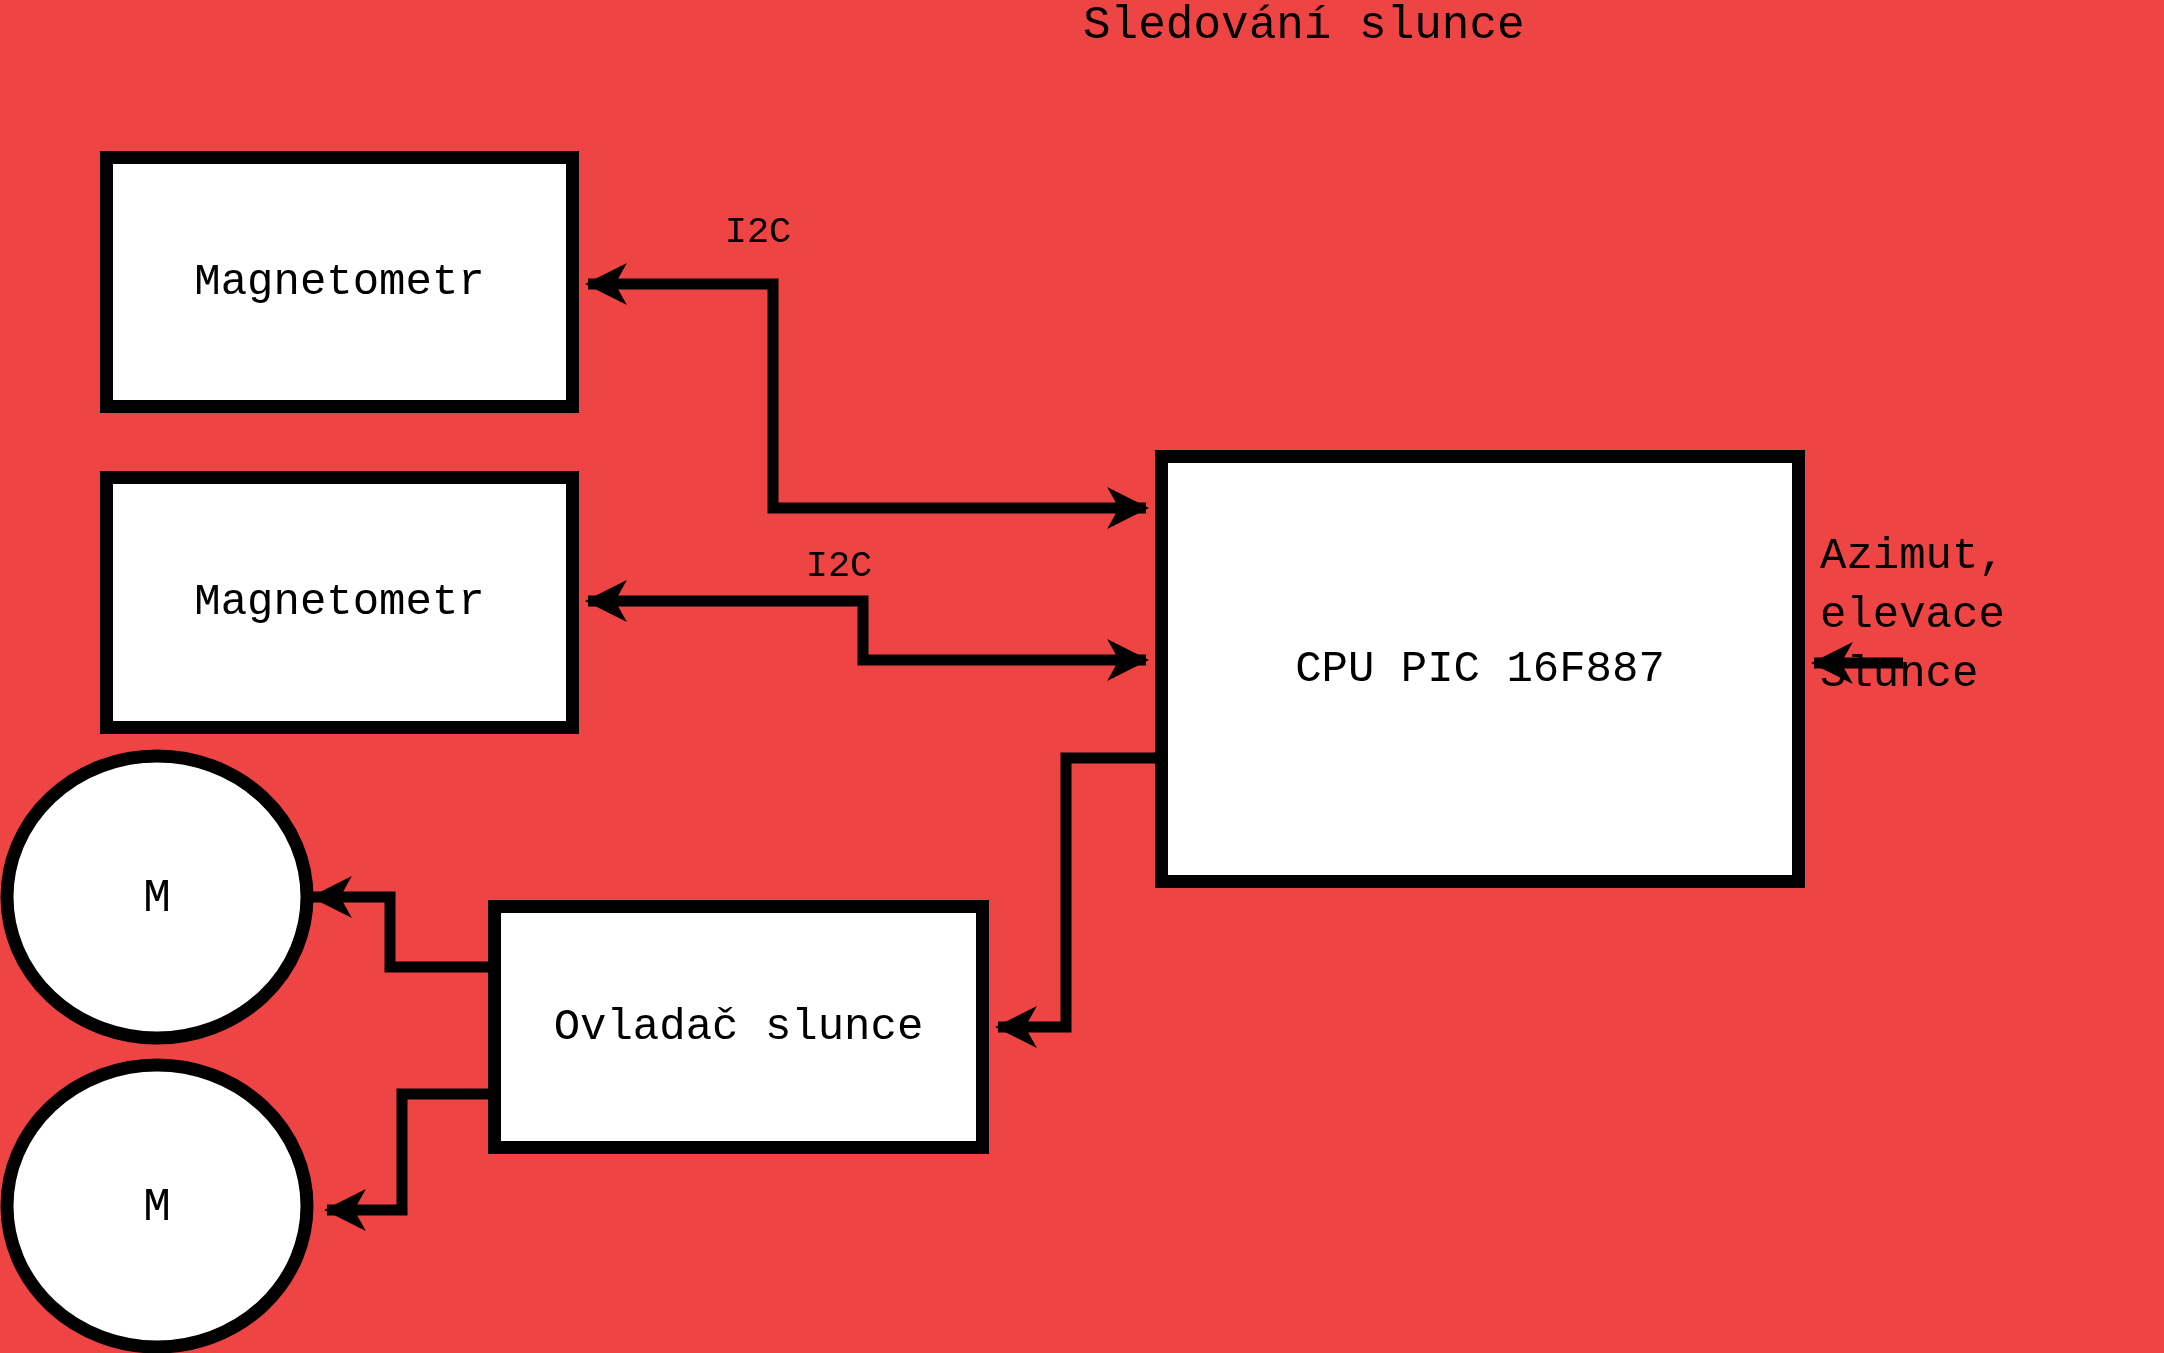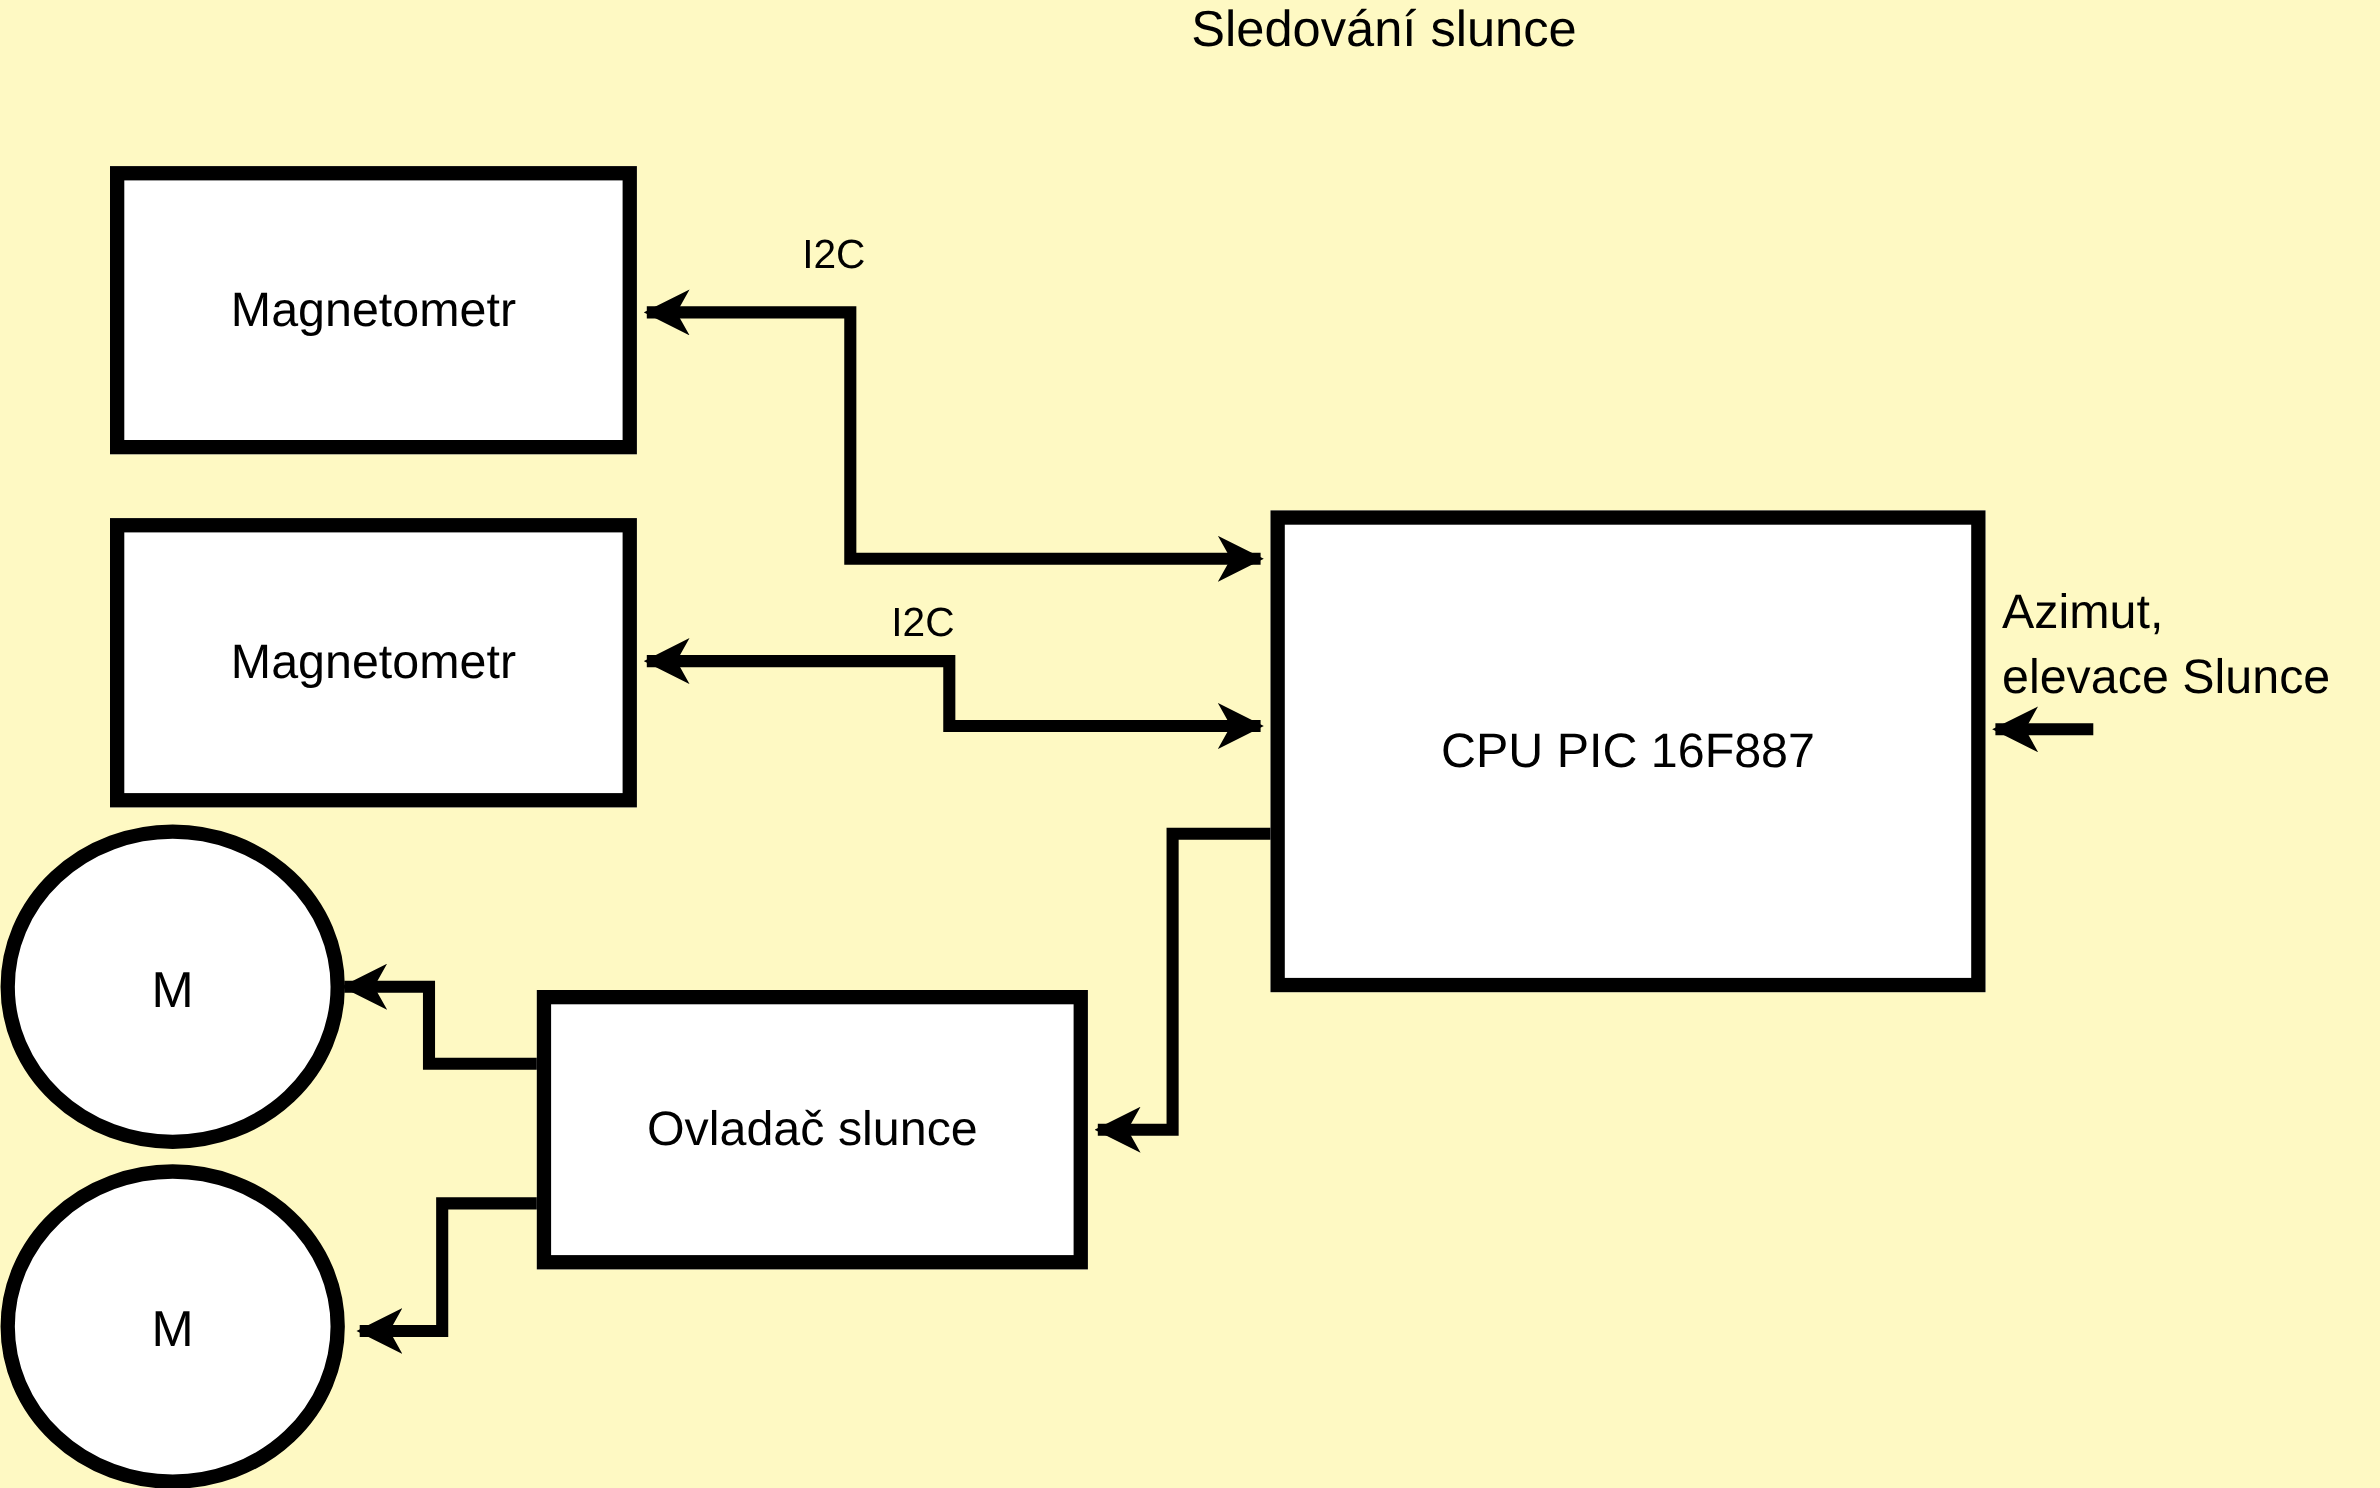"Sledování slunce" .canvas { background: #fef9c3 -> #ef4444; font-family: Liberation Sans, sans-serif -> Liberation Mono, monospace }
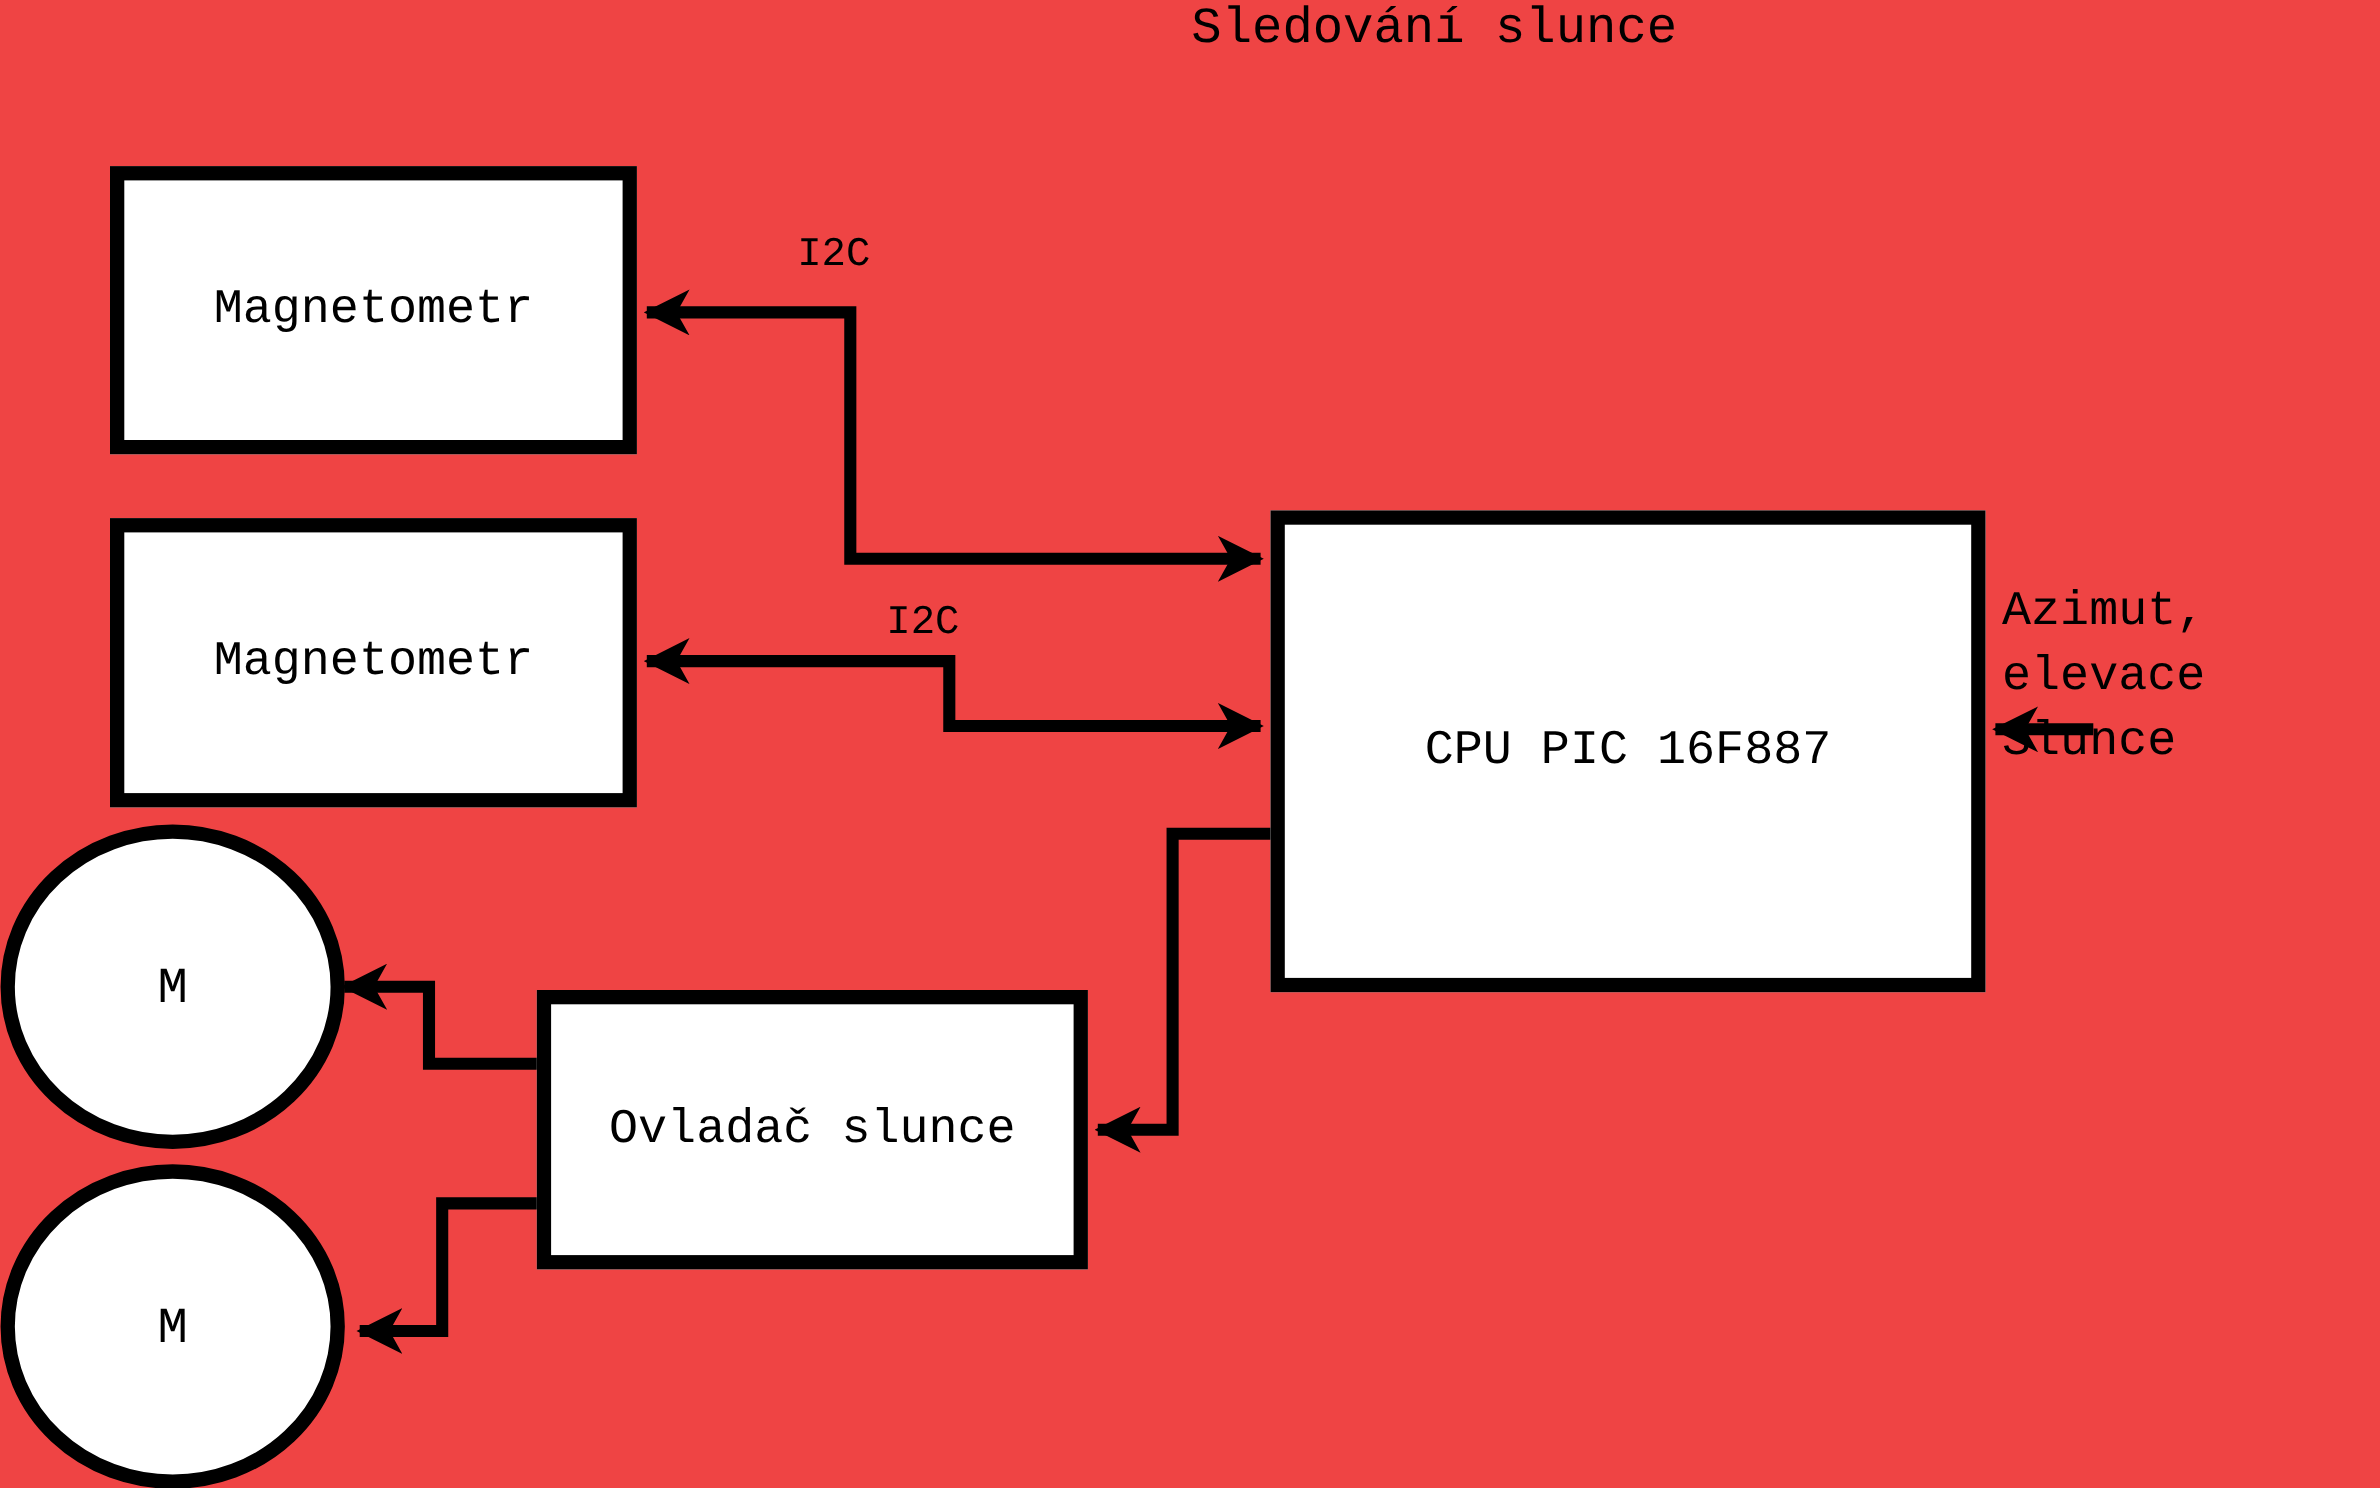"CPU PIC 16F887" .block-cpu { top: 464px -> 450px }
